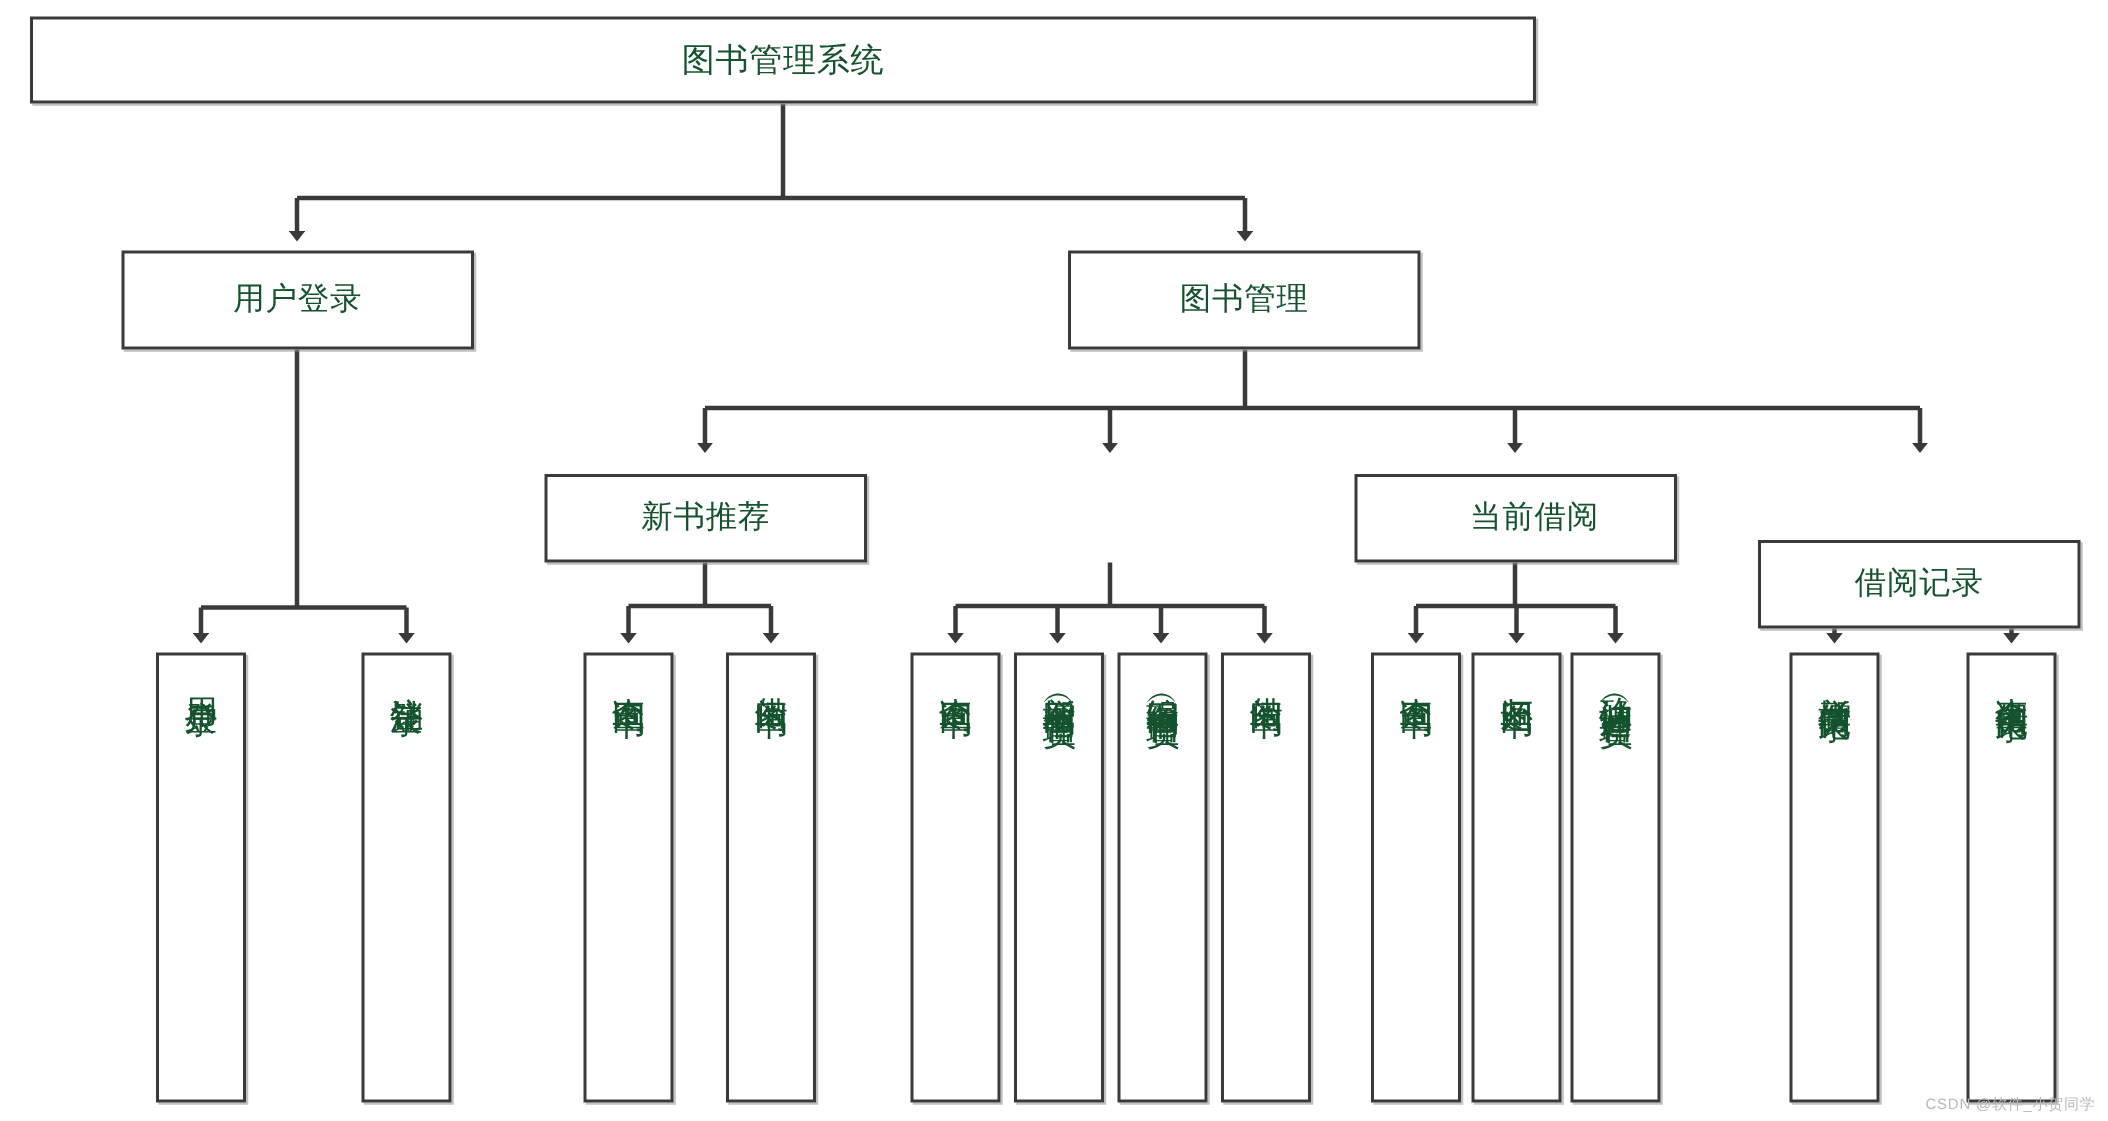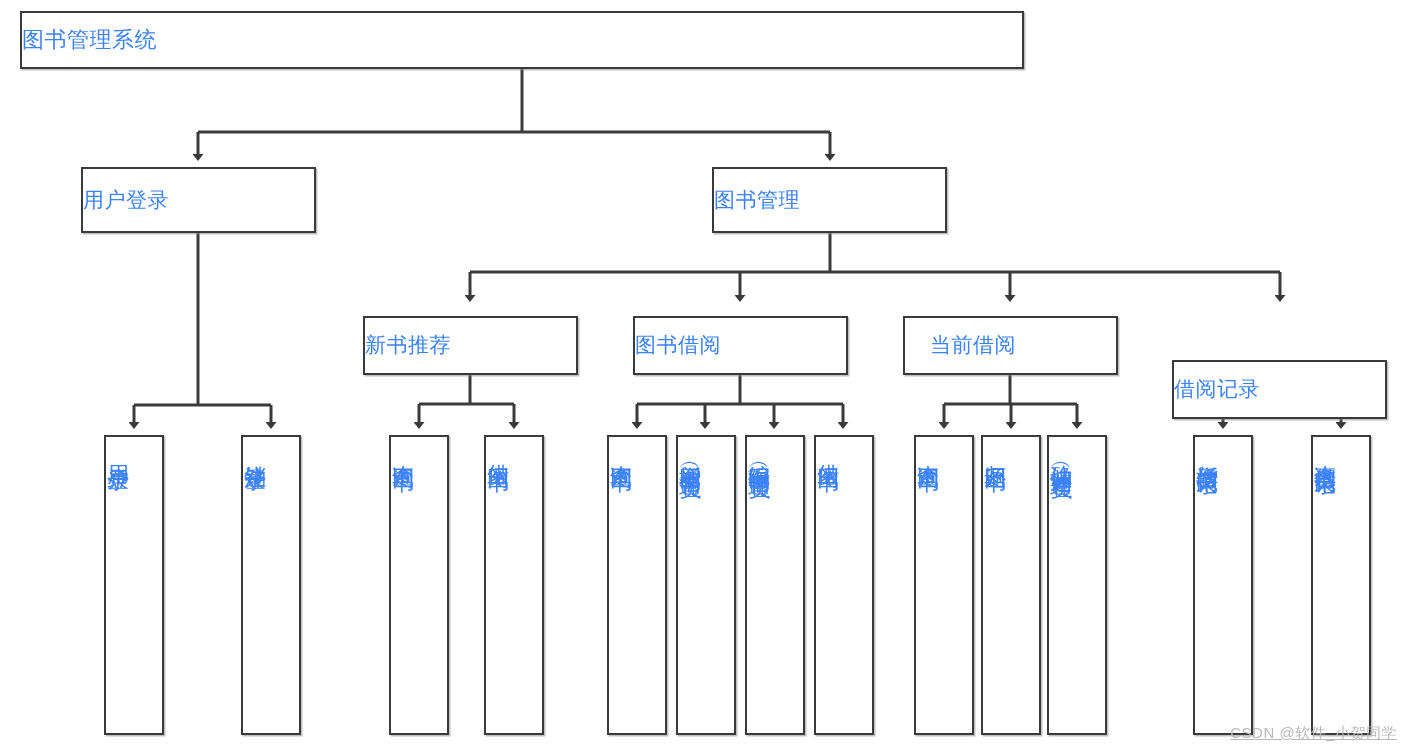"图书管理系统" .node { color: #3b82f6 -> #14532d; justify-content: flex-start -> center }
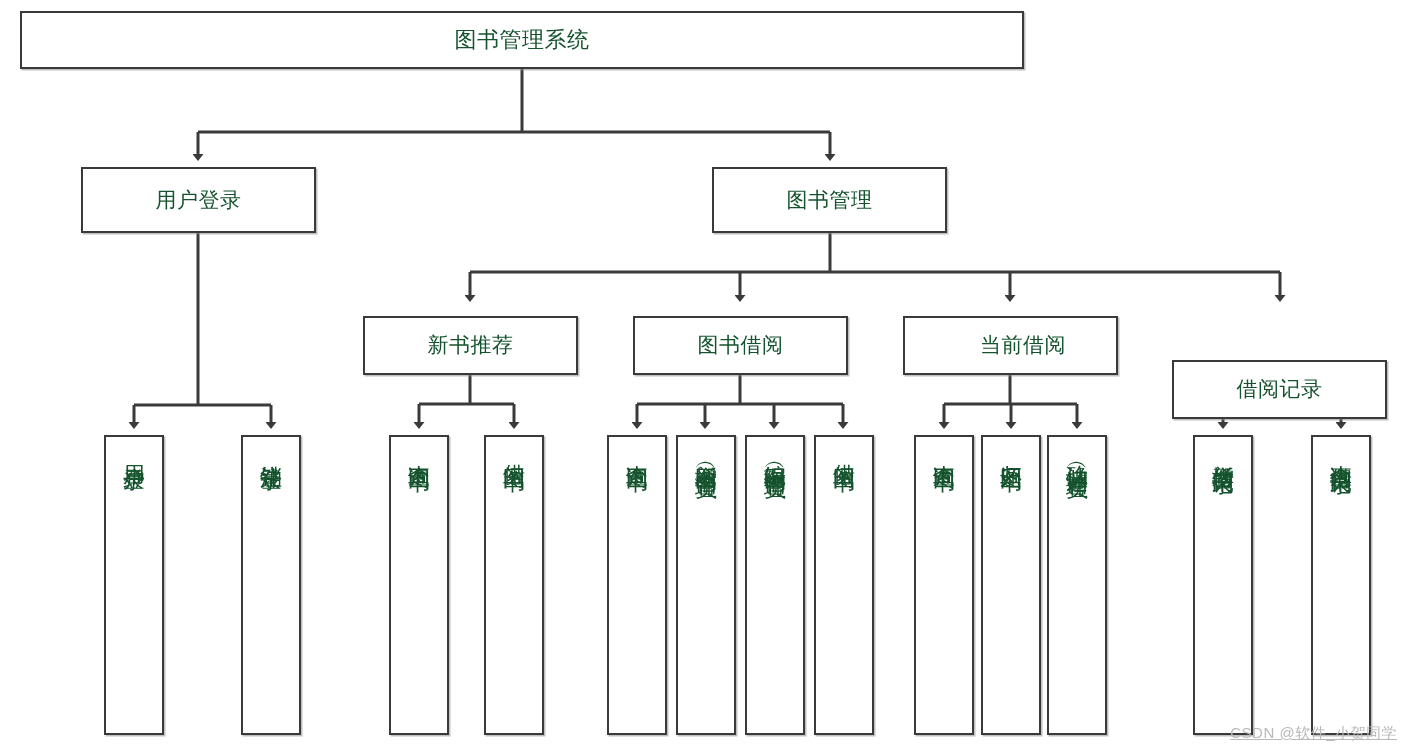"图书借阅" div.node { html: <div> <span>图书借阅</span> </div> -> none }
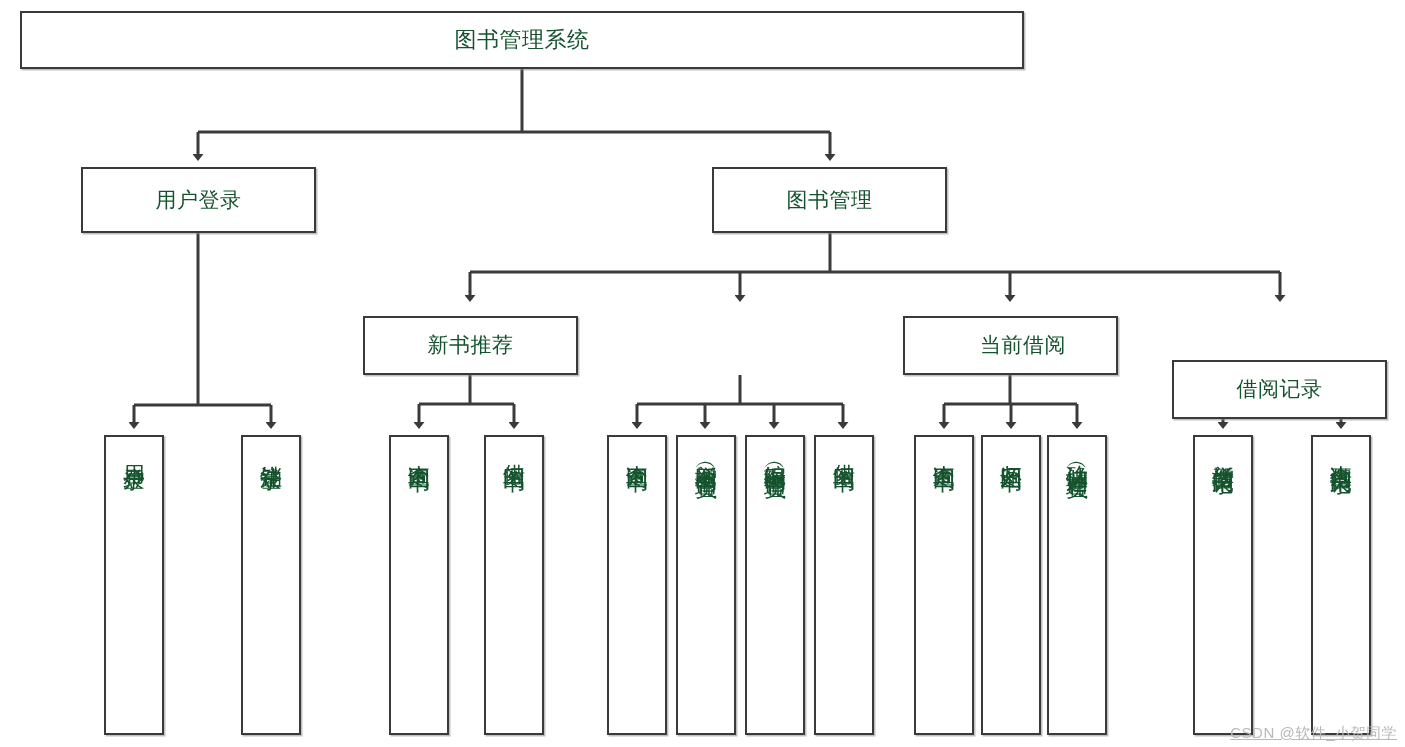"CSDN @软件_小贺同学" #watermark { font-size: 15px -> 10px; text-decoration: underline -> none }
